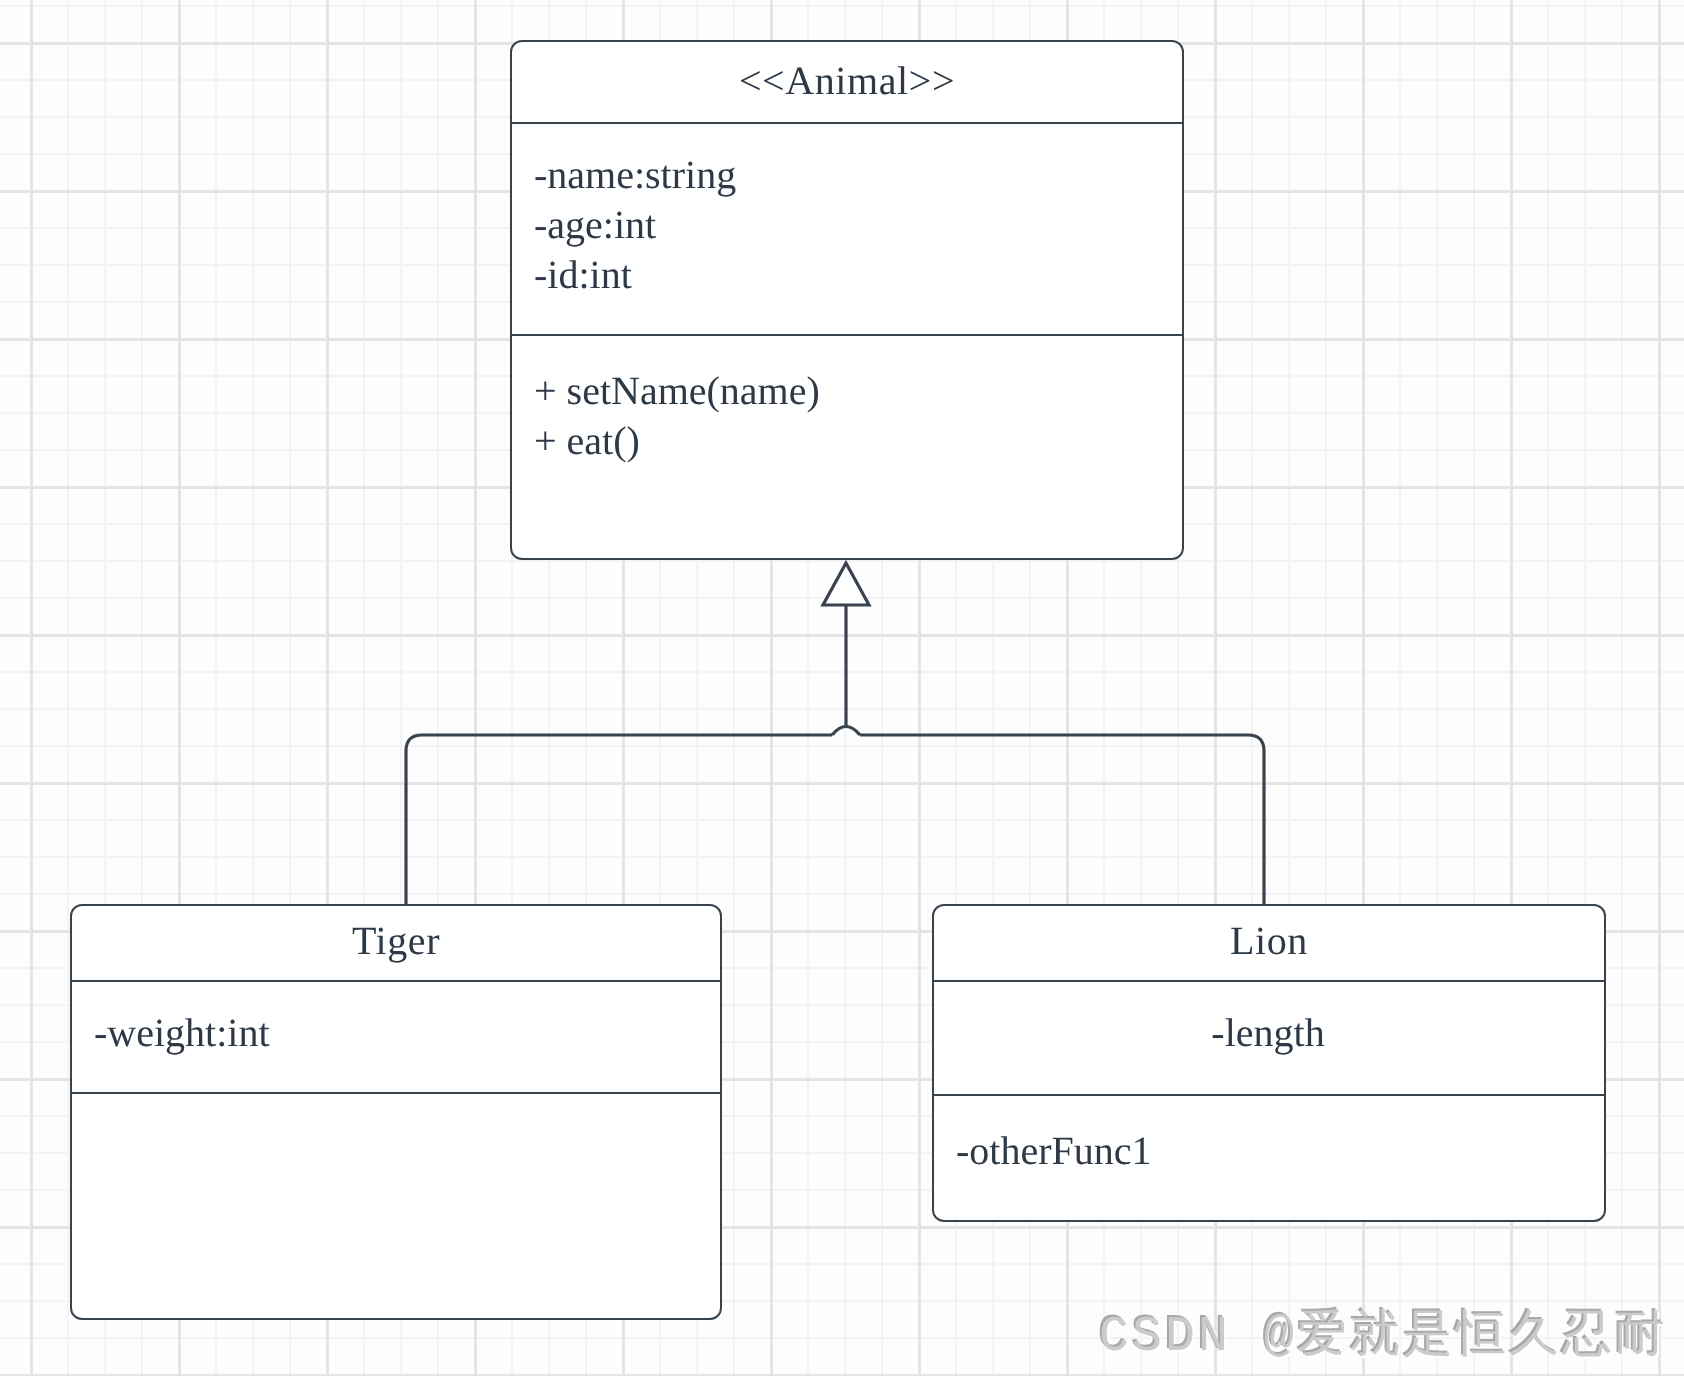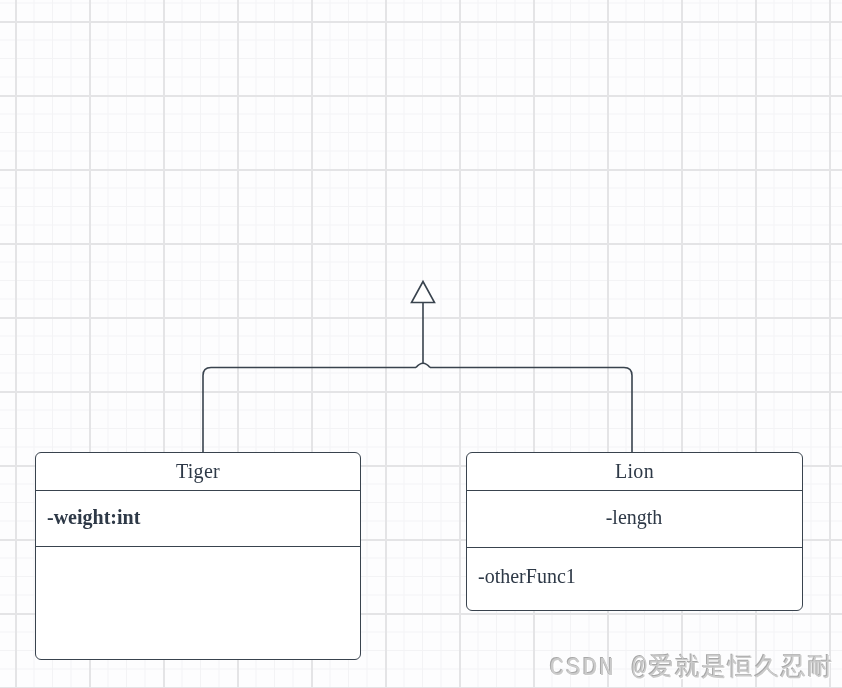"<<Animal>>" div.uml-class { html: none -> <div> <div>&lt;&lt;Animal&gt;&gt;</div> <div> <div>-name:string</div> <div>-age:int</div> <div>-id:int</div> </div> <div> <div>+ setName(name)</div> <div>+ eat()</div> </div> </div> }
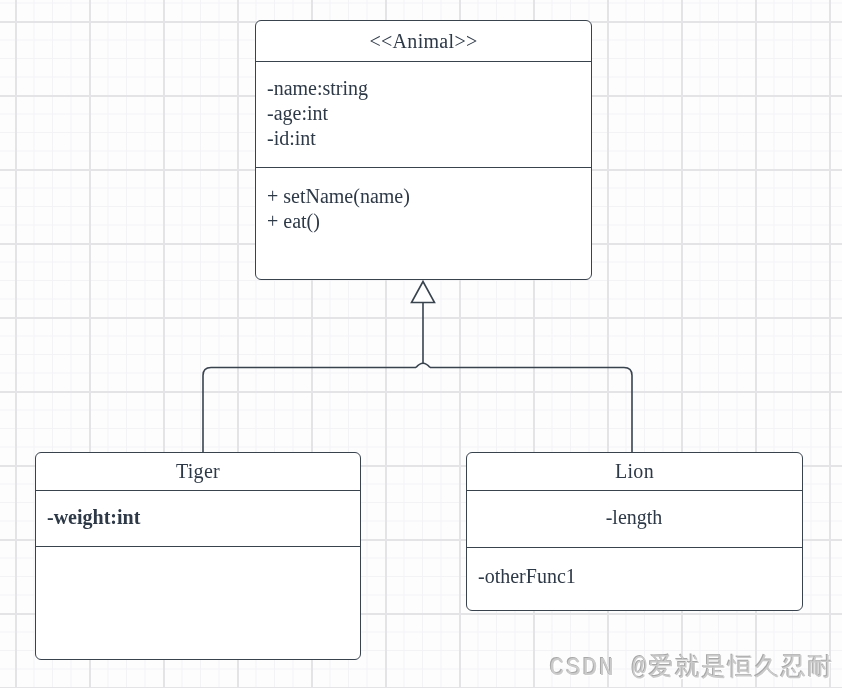"-weight:int" #cls-tiger .uml-attrs { font-weight: bold -> none }
